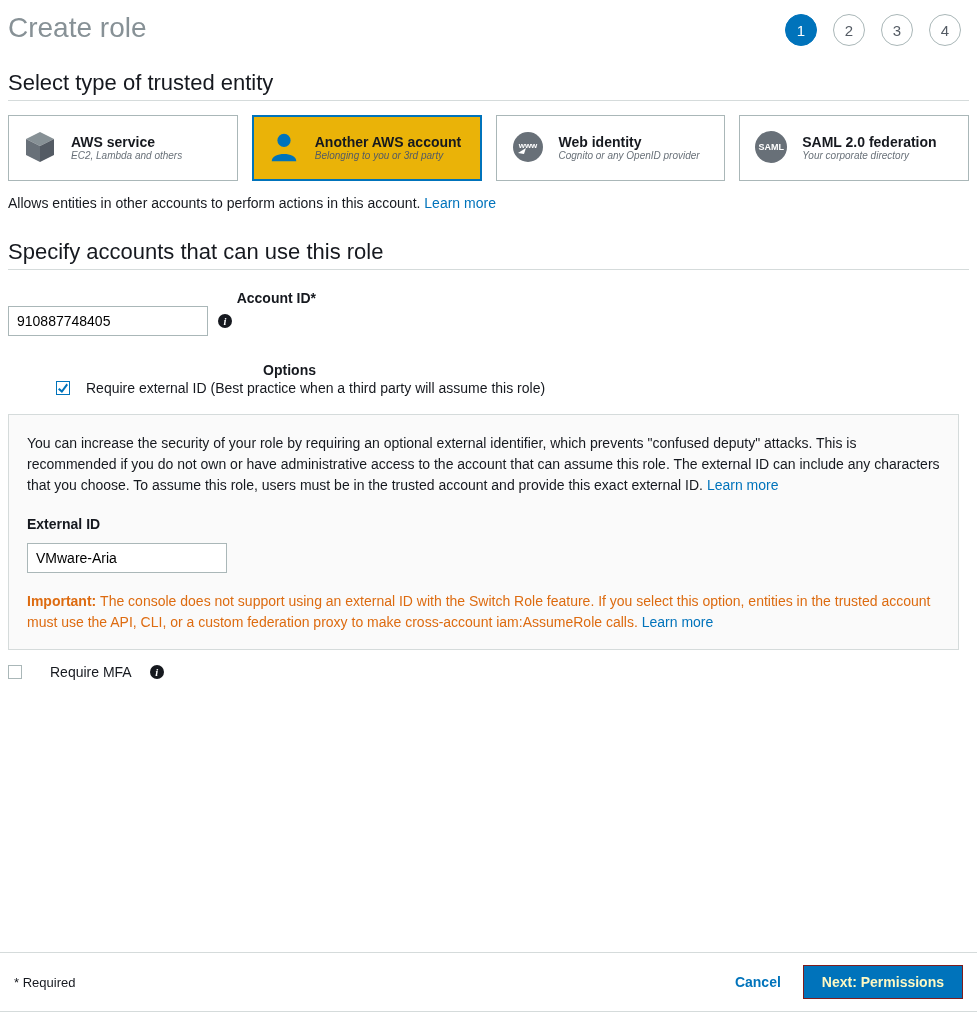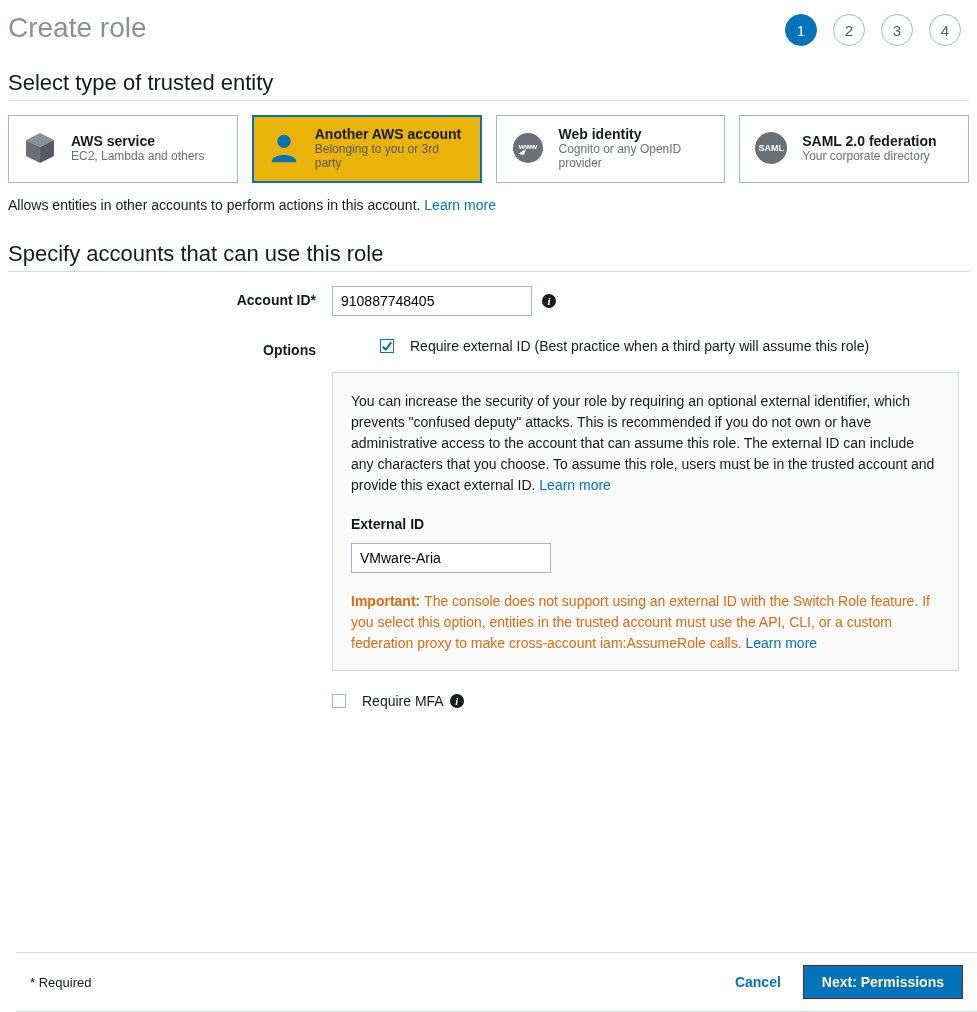"EC2, Lambda and others" .entity-card .card-sub { font-size: 12px -> 10px; font-style: none -> italic }
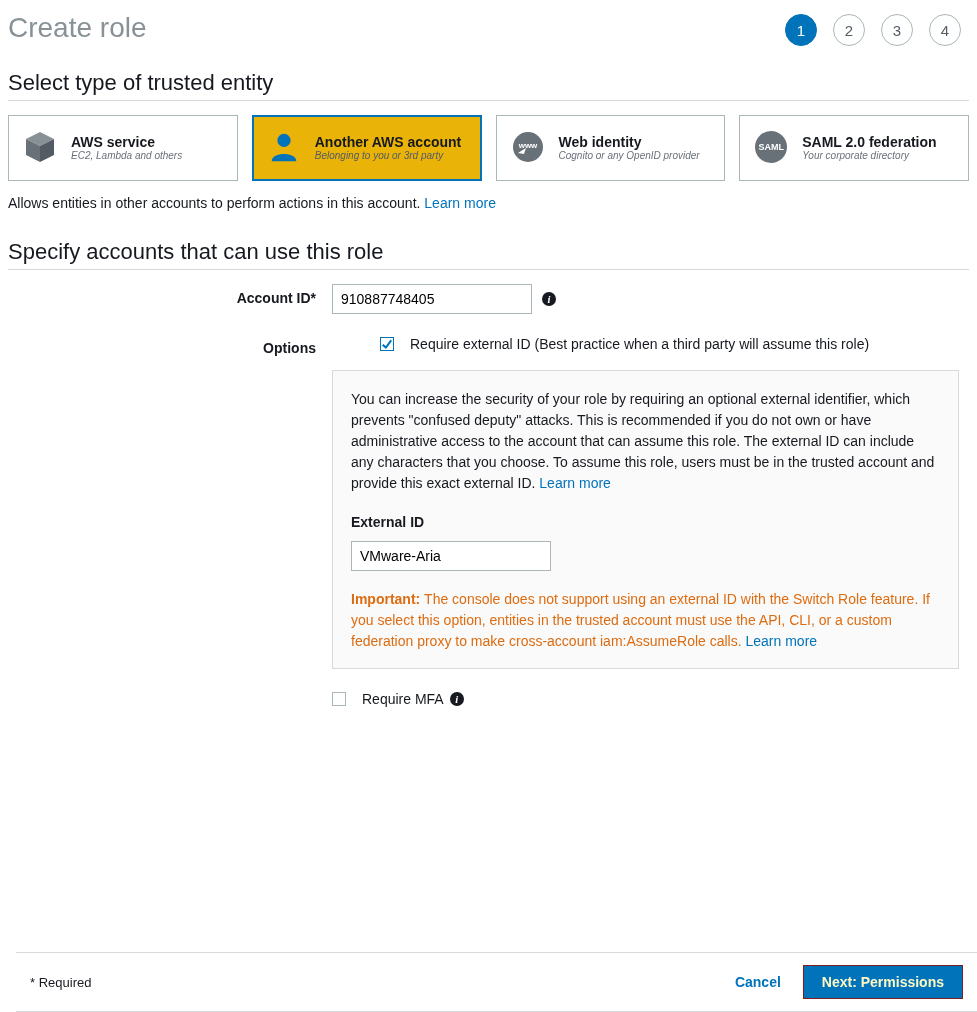"Account ID*" .form-row { flex-direction: none -> column }
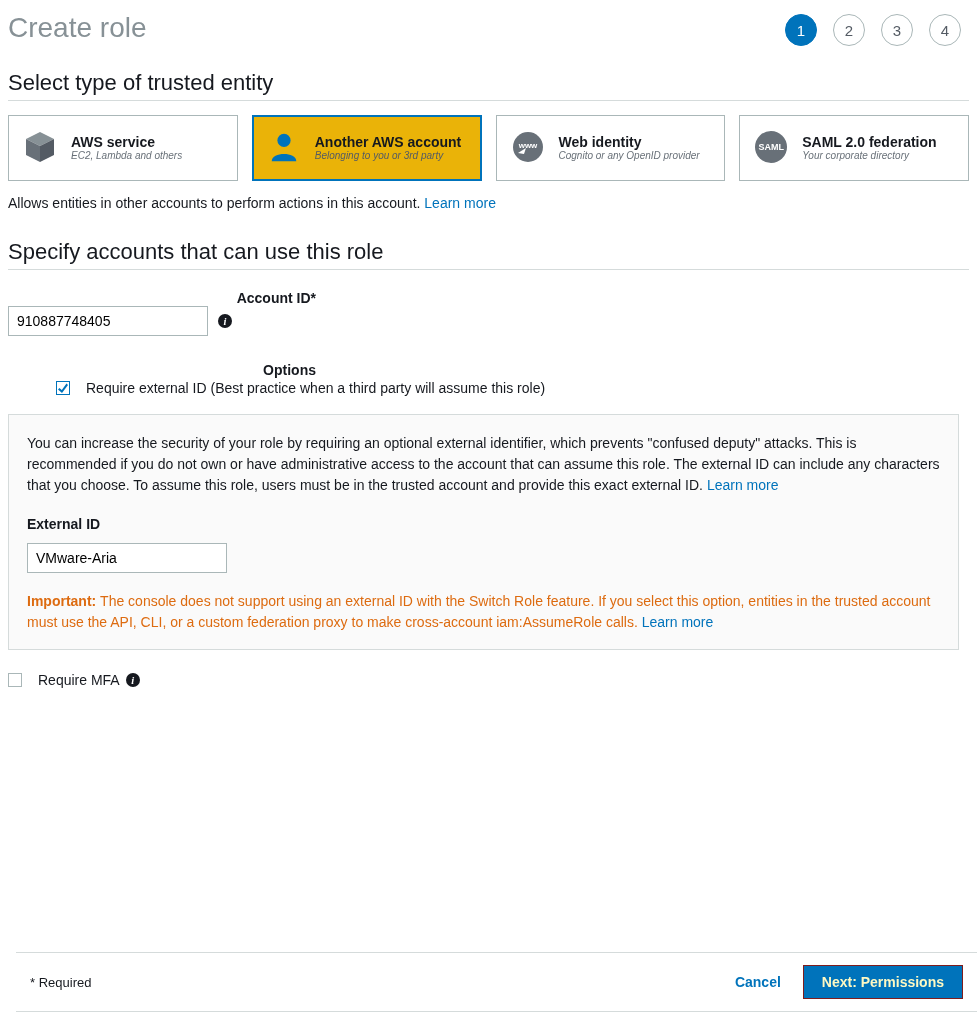"Require MFA" .req-mfa { gap: 16px -> 28px; margin-top: 22px -> 14px }
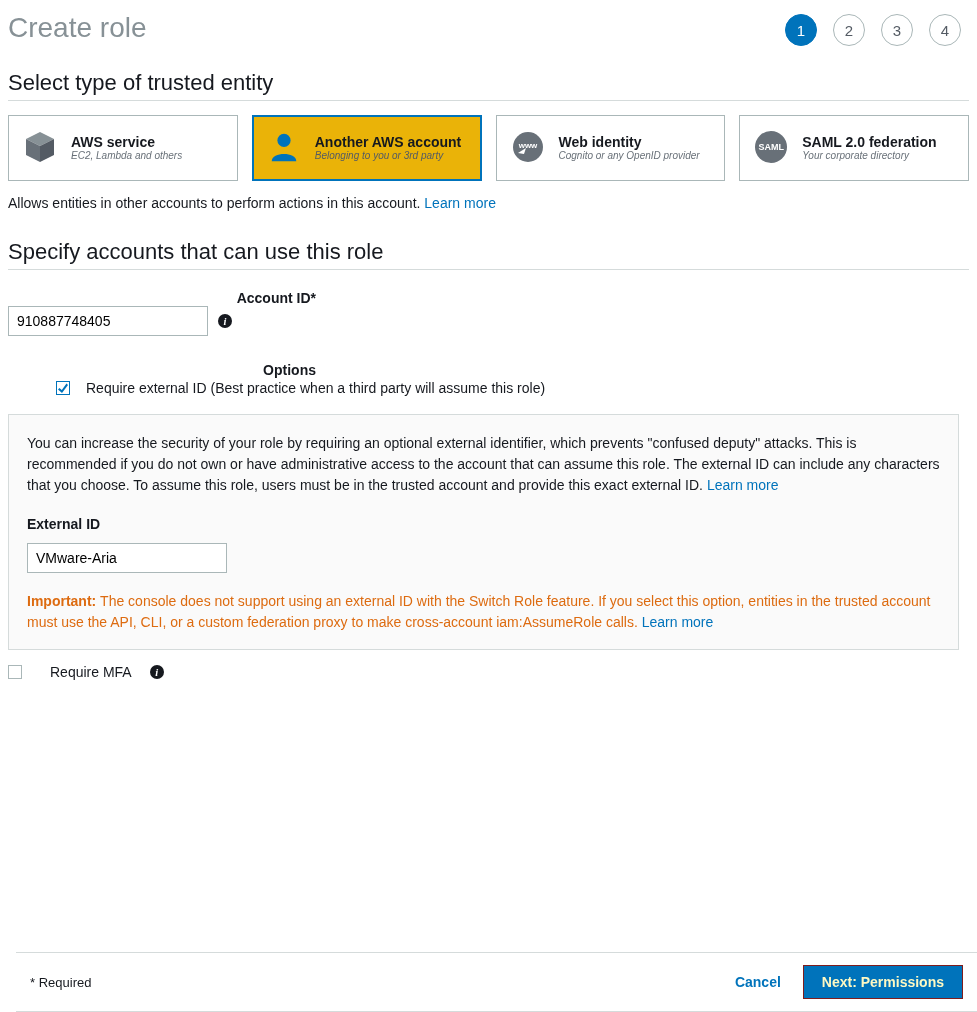"* Required" .footer { left: 16px -> 0 }
